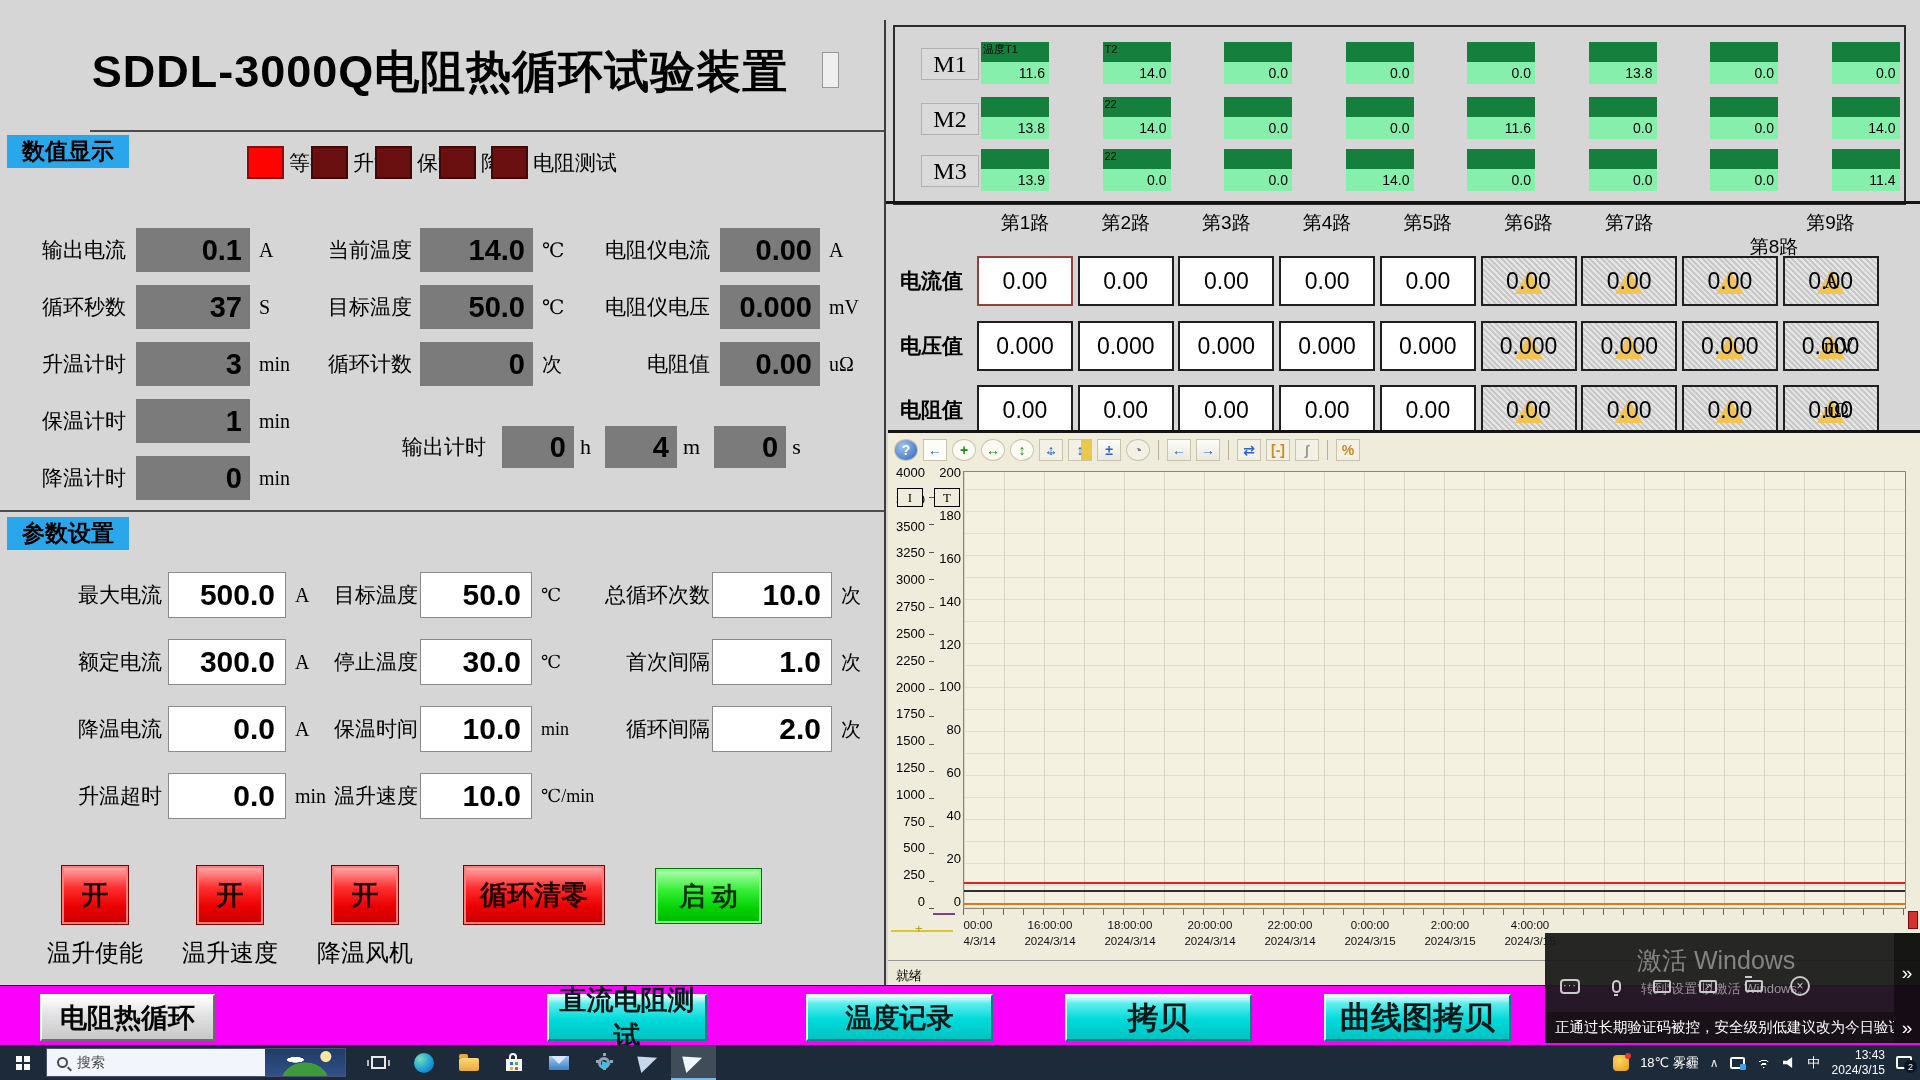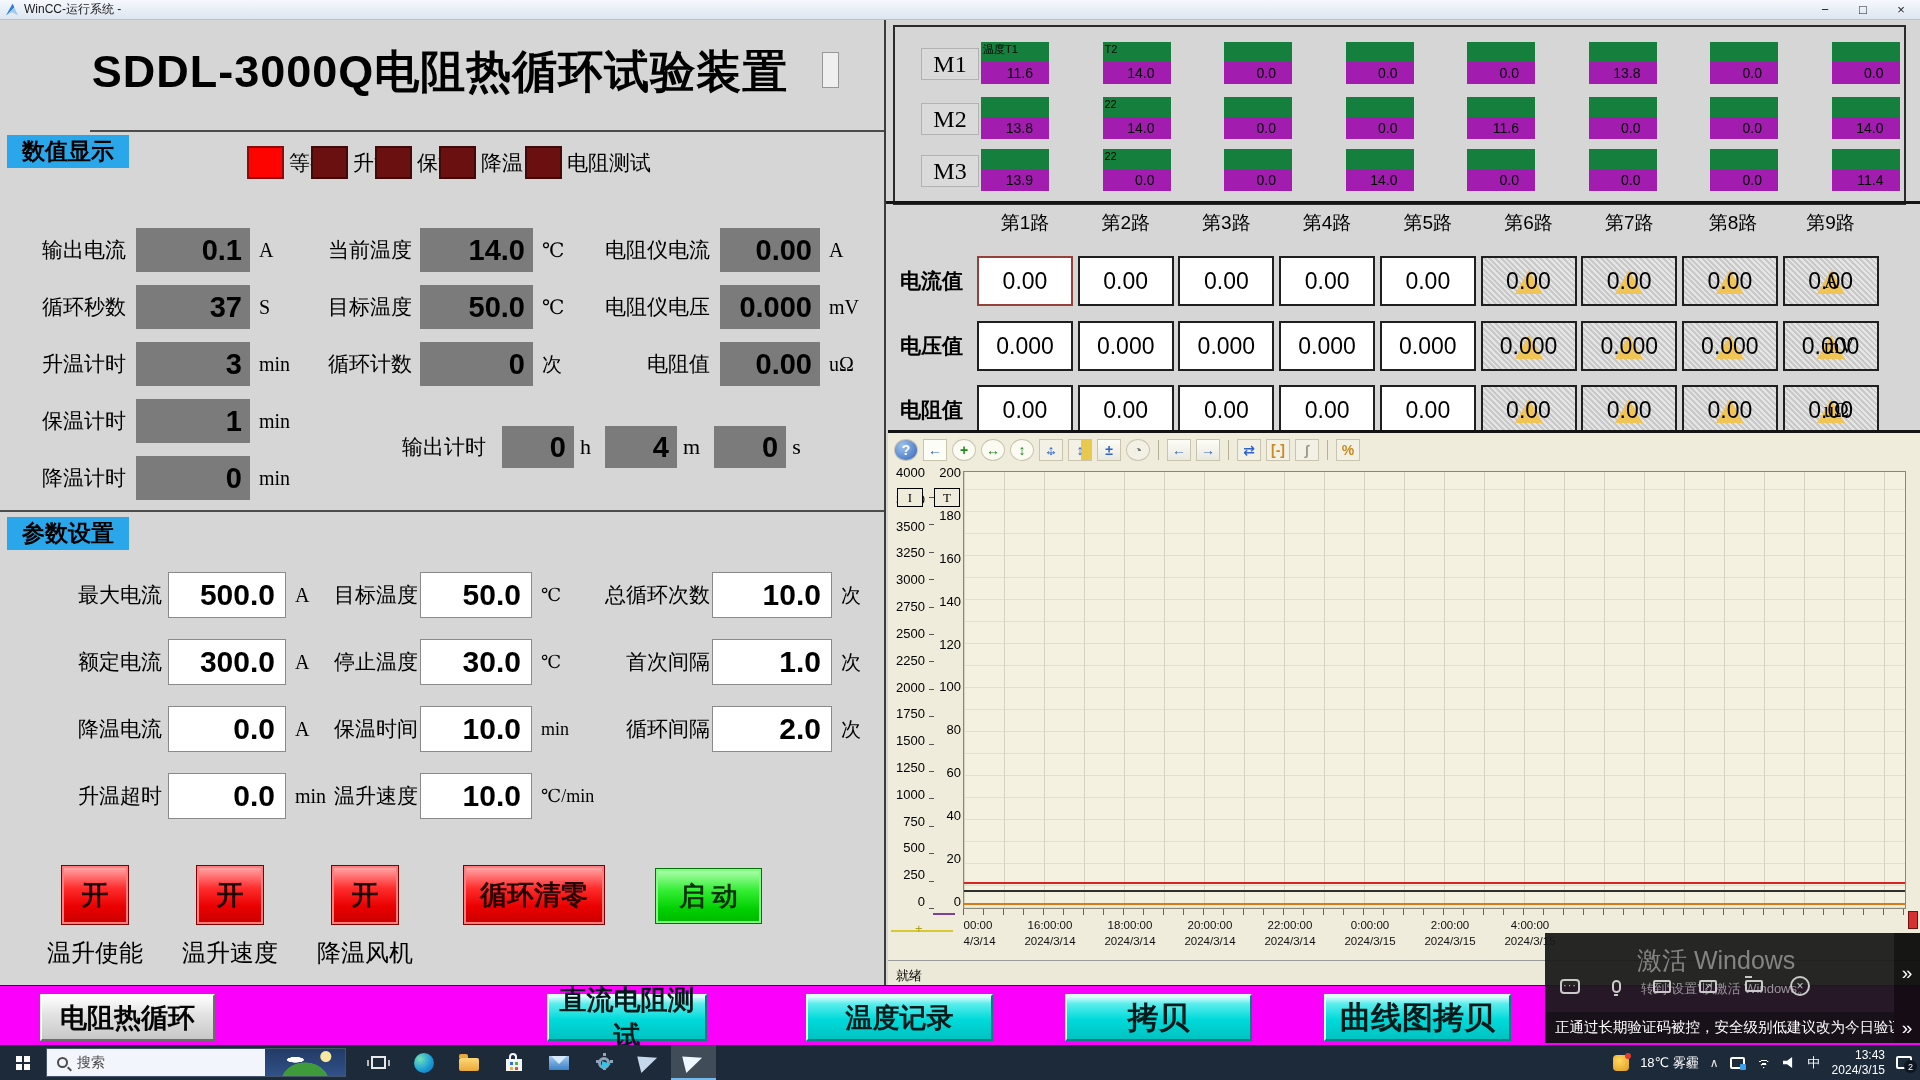"WinCC-运行系统 -" div.titlebar { html: <div> <span></span> <span>WinCC-运行系统 -</span> <span> <span>−</span> <span>□</span> <span>×</span> </span> </div> -> none }
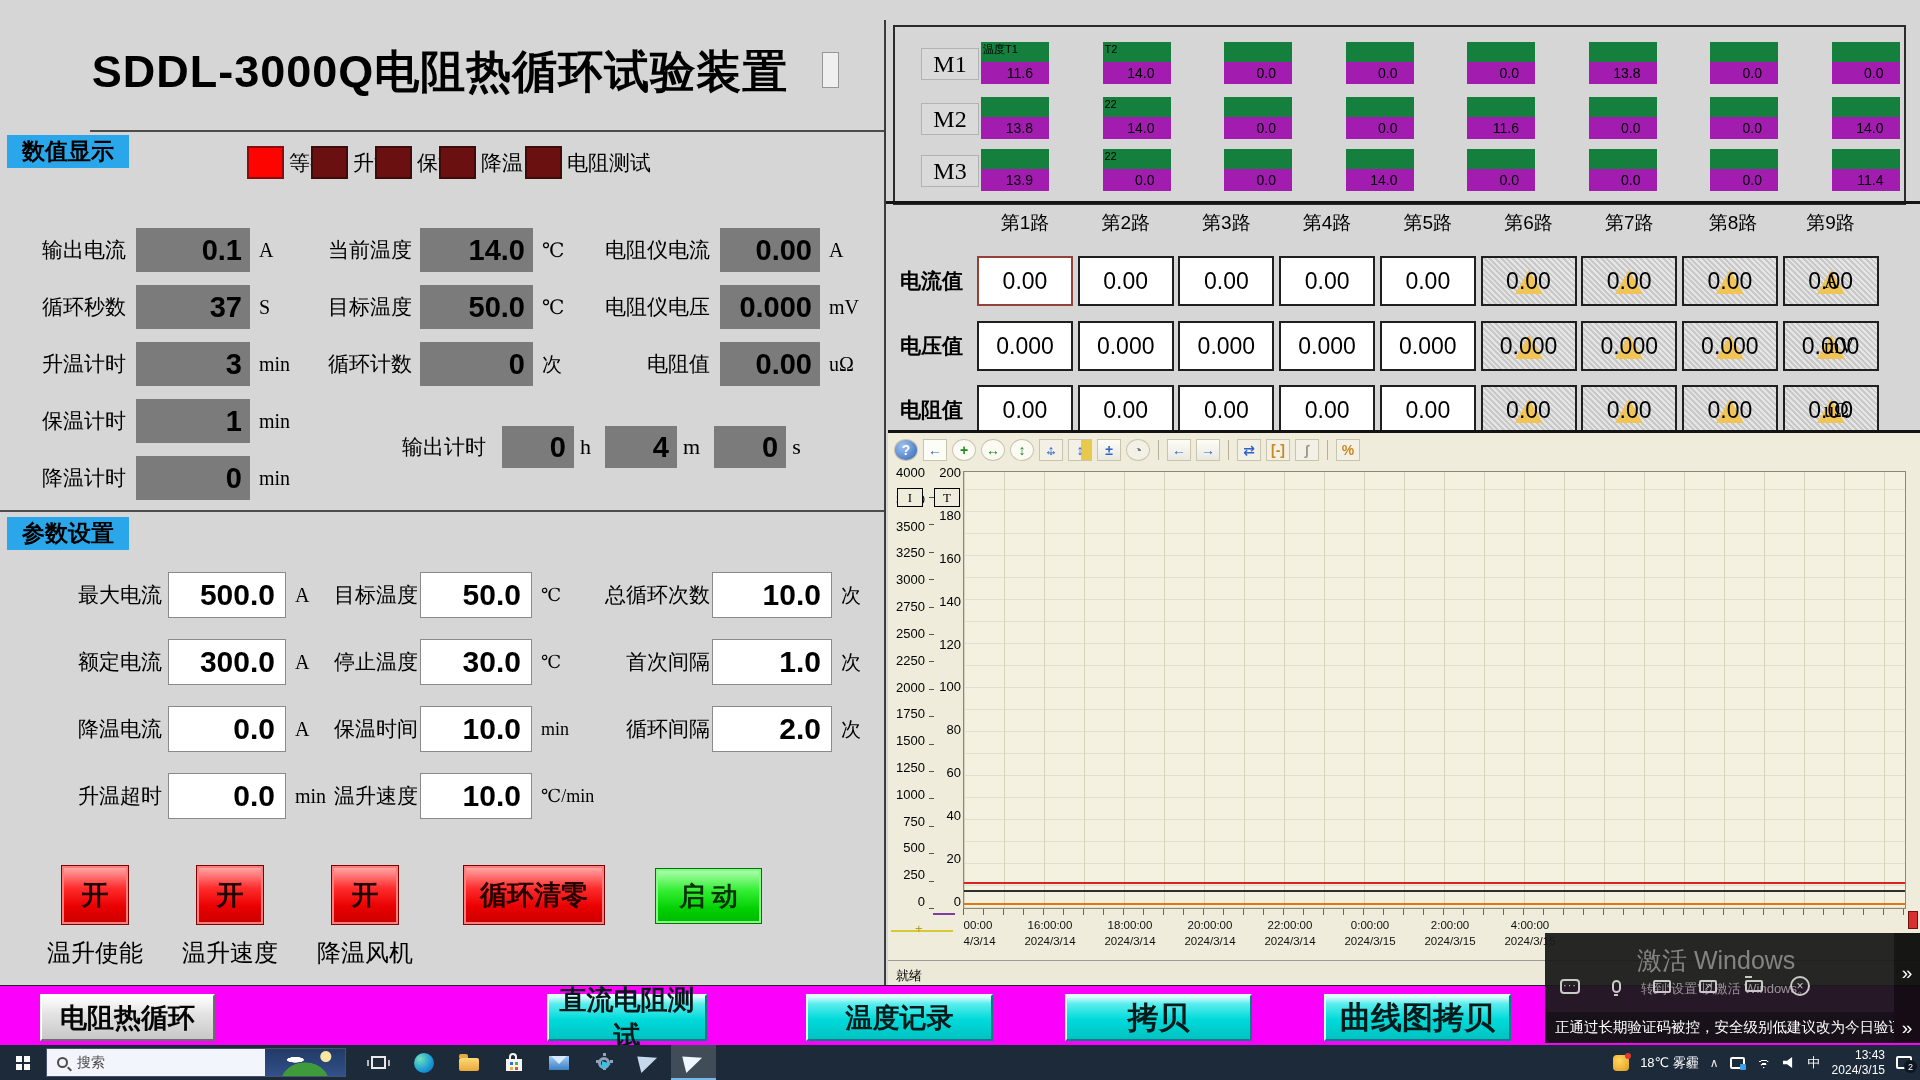"11.6" .mcell .cb { background: #a21caf -> #86efac; padding-right: 16px -> 4px }
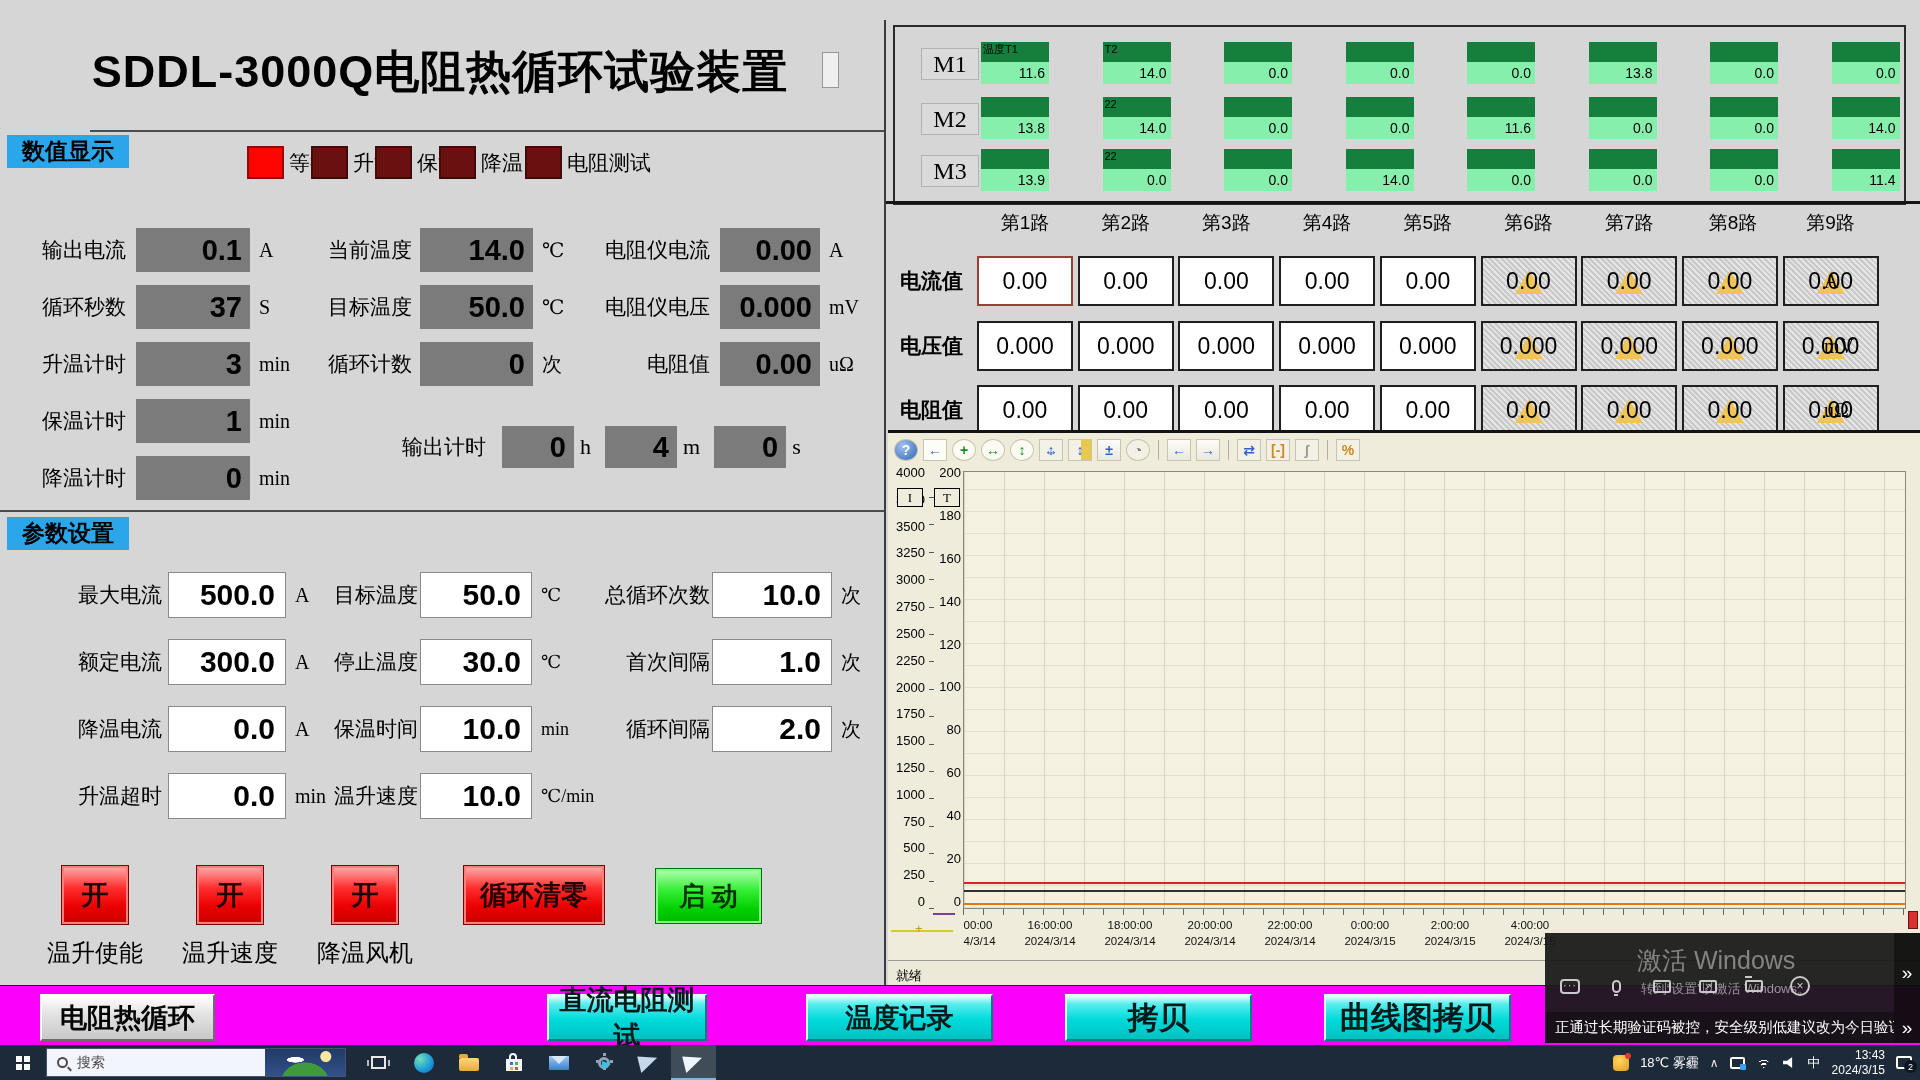"电阻测试" div.sind { left: 588px -> 554px }
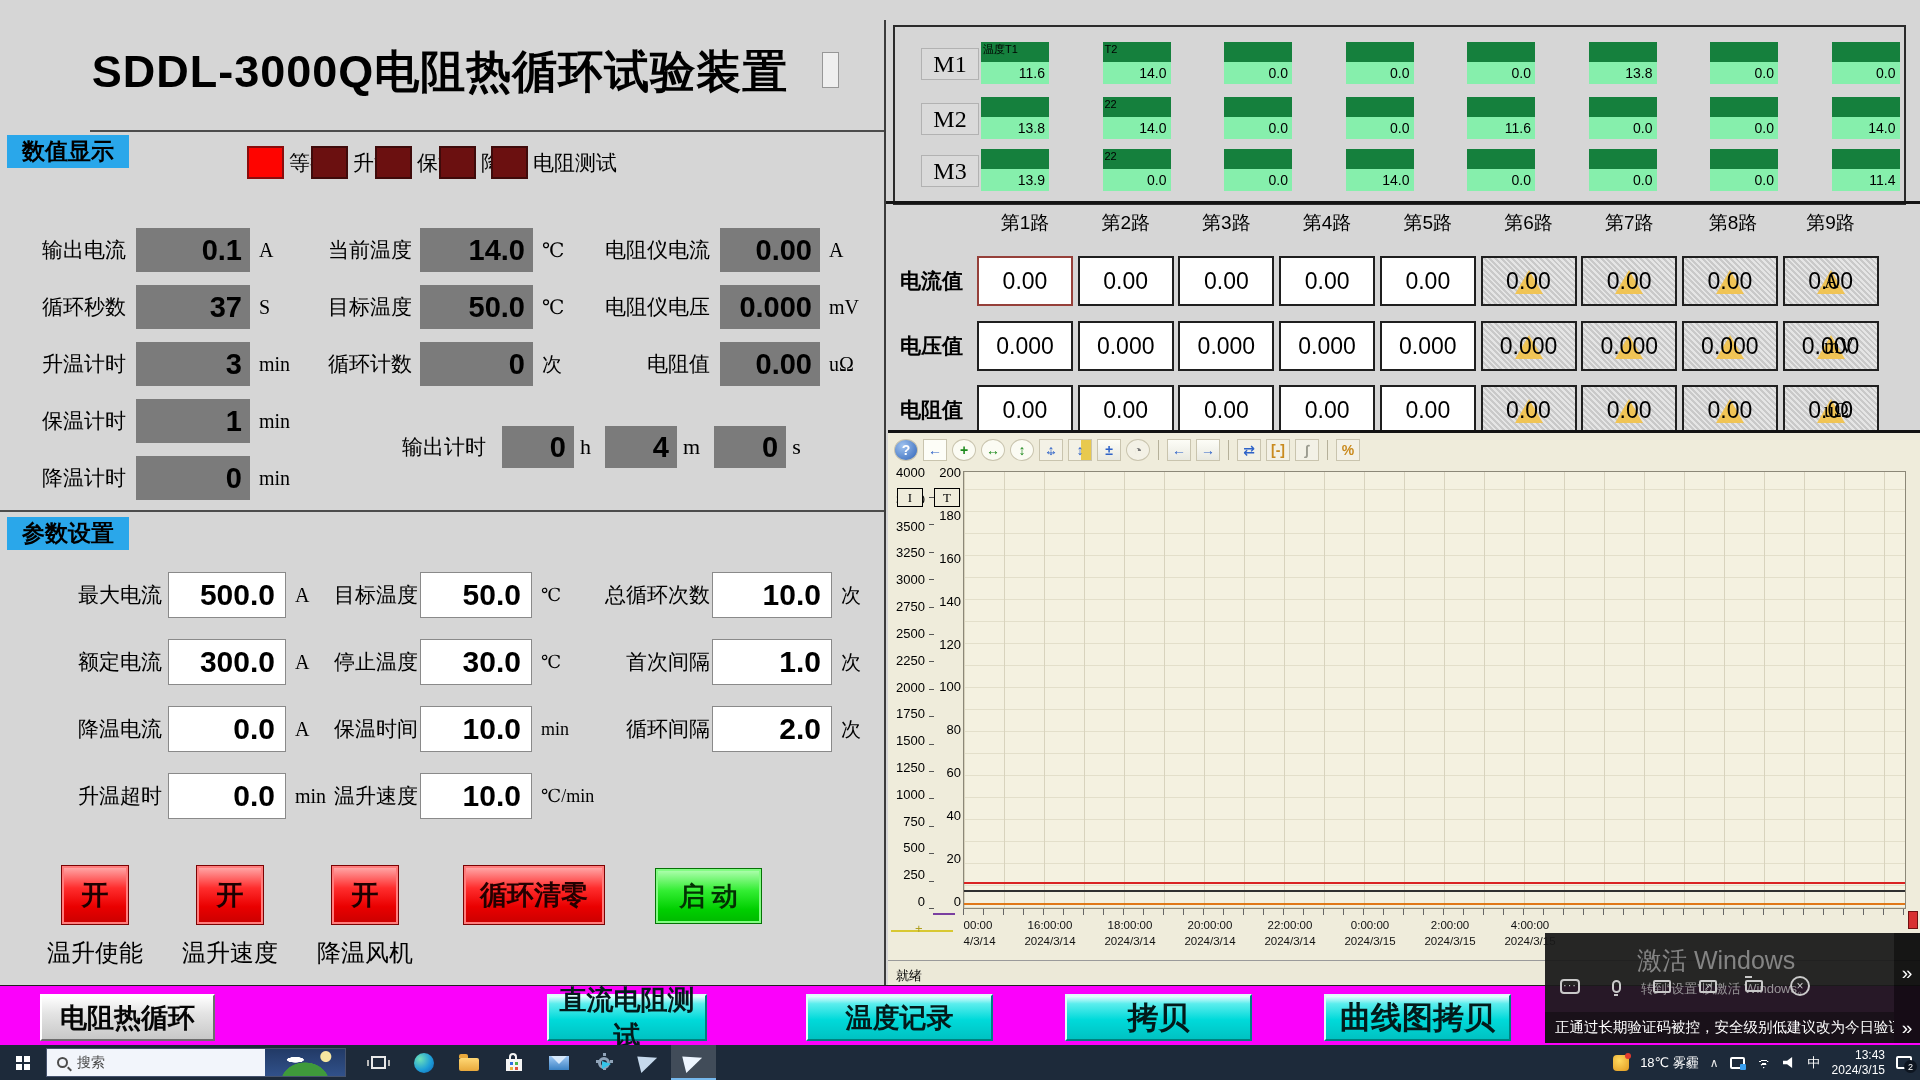"第8路" div.thead { left: 799px -> 840px; margin-top: none -> 24px }
